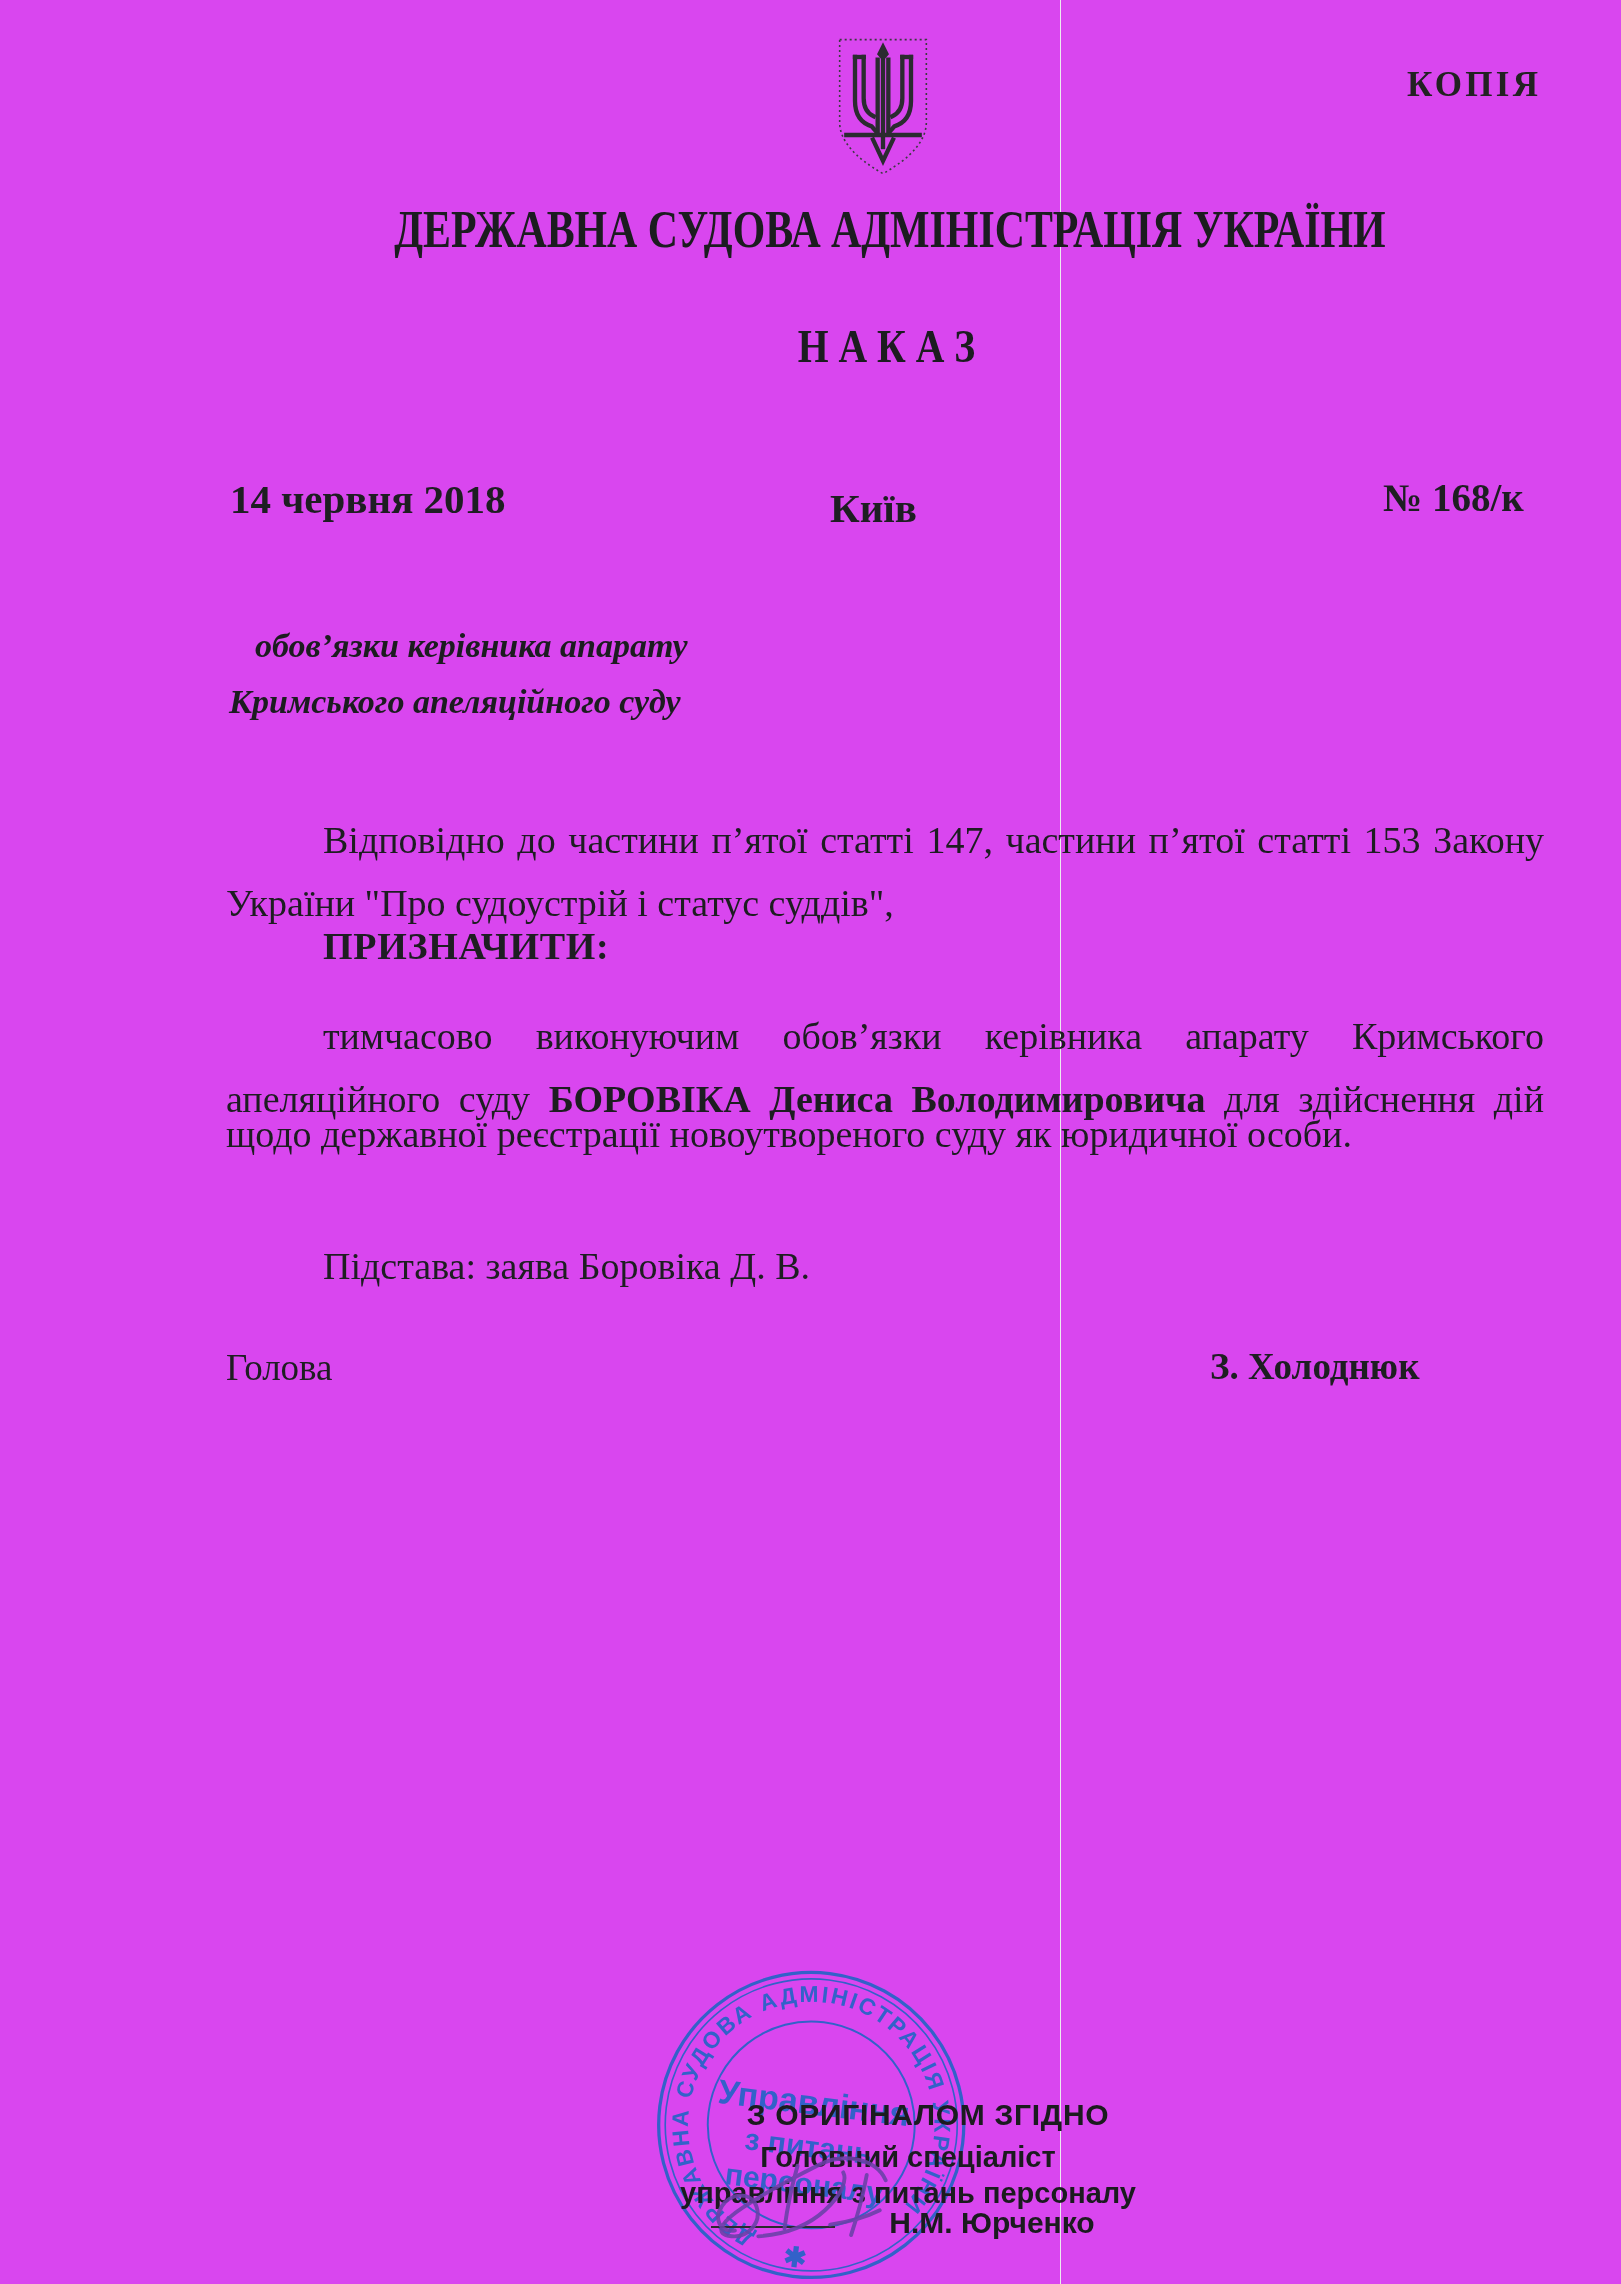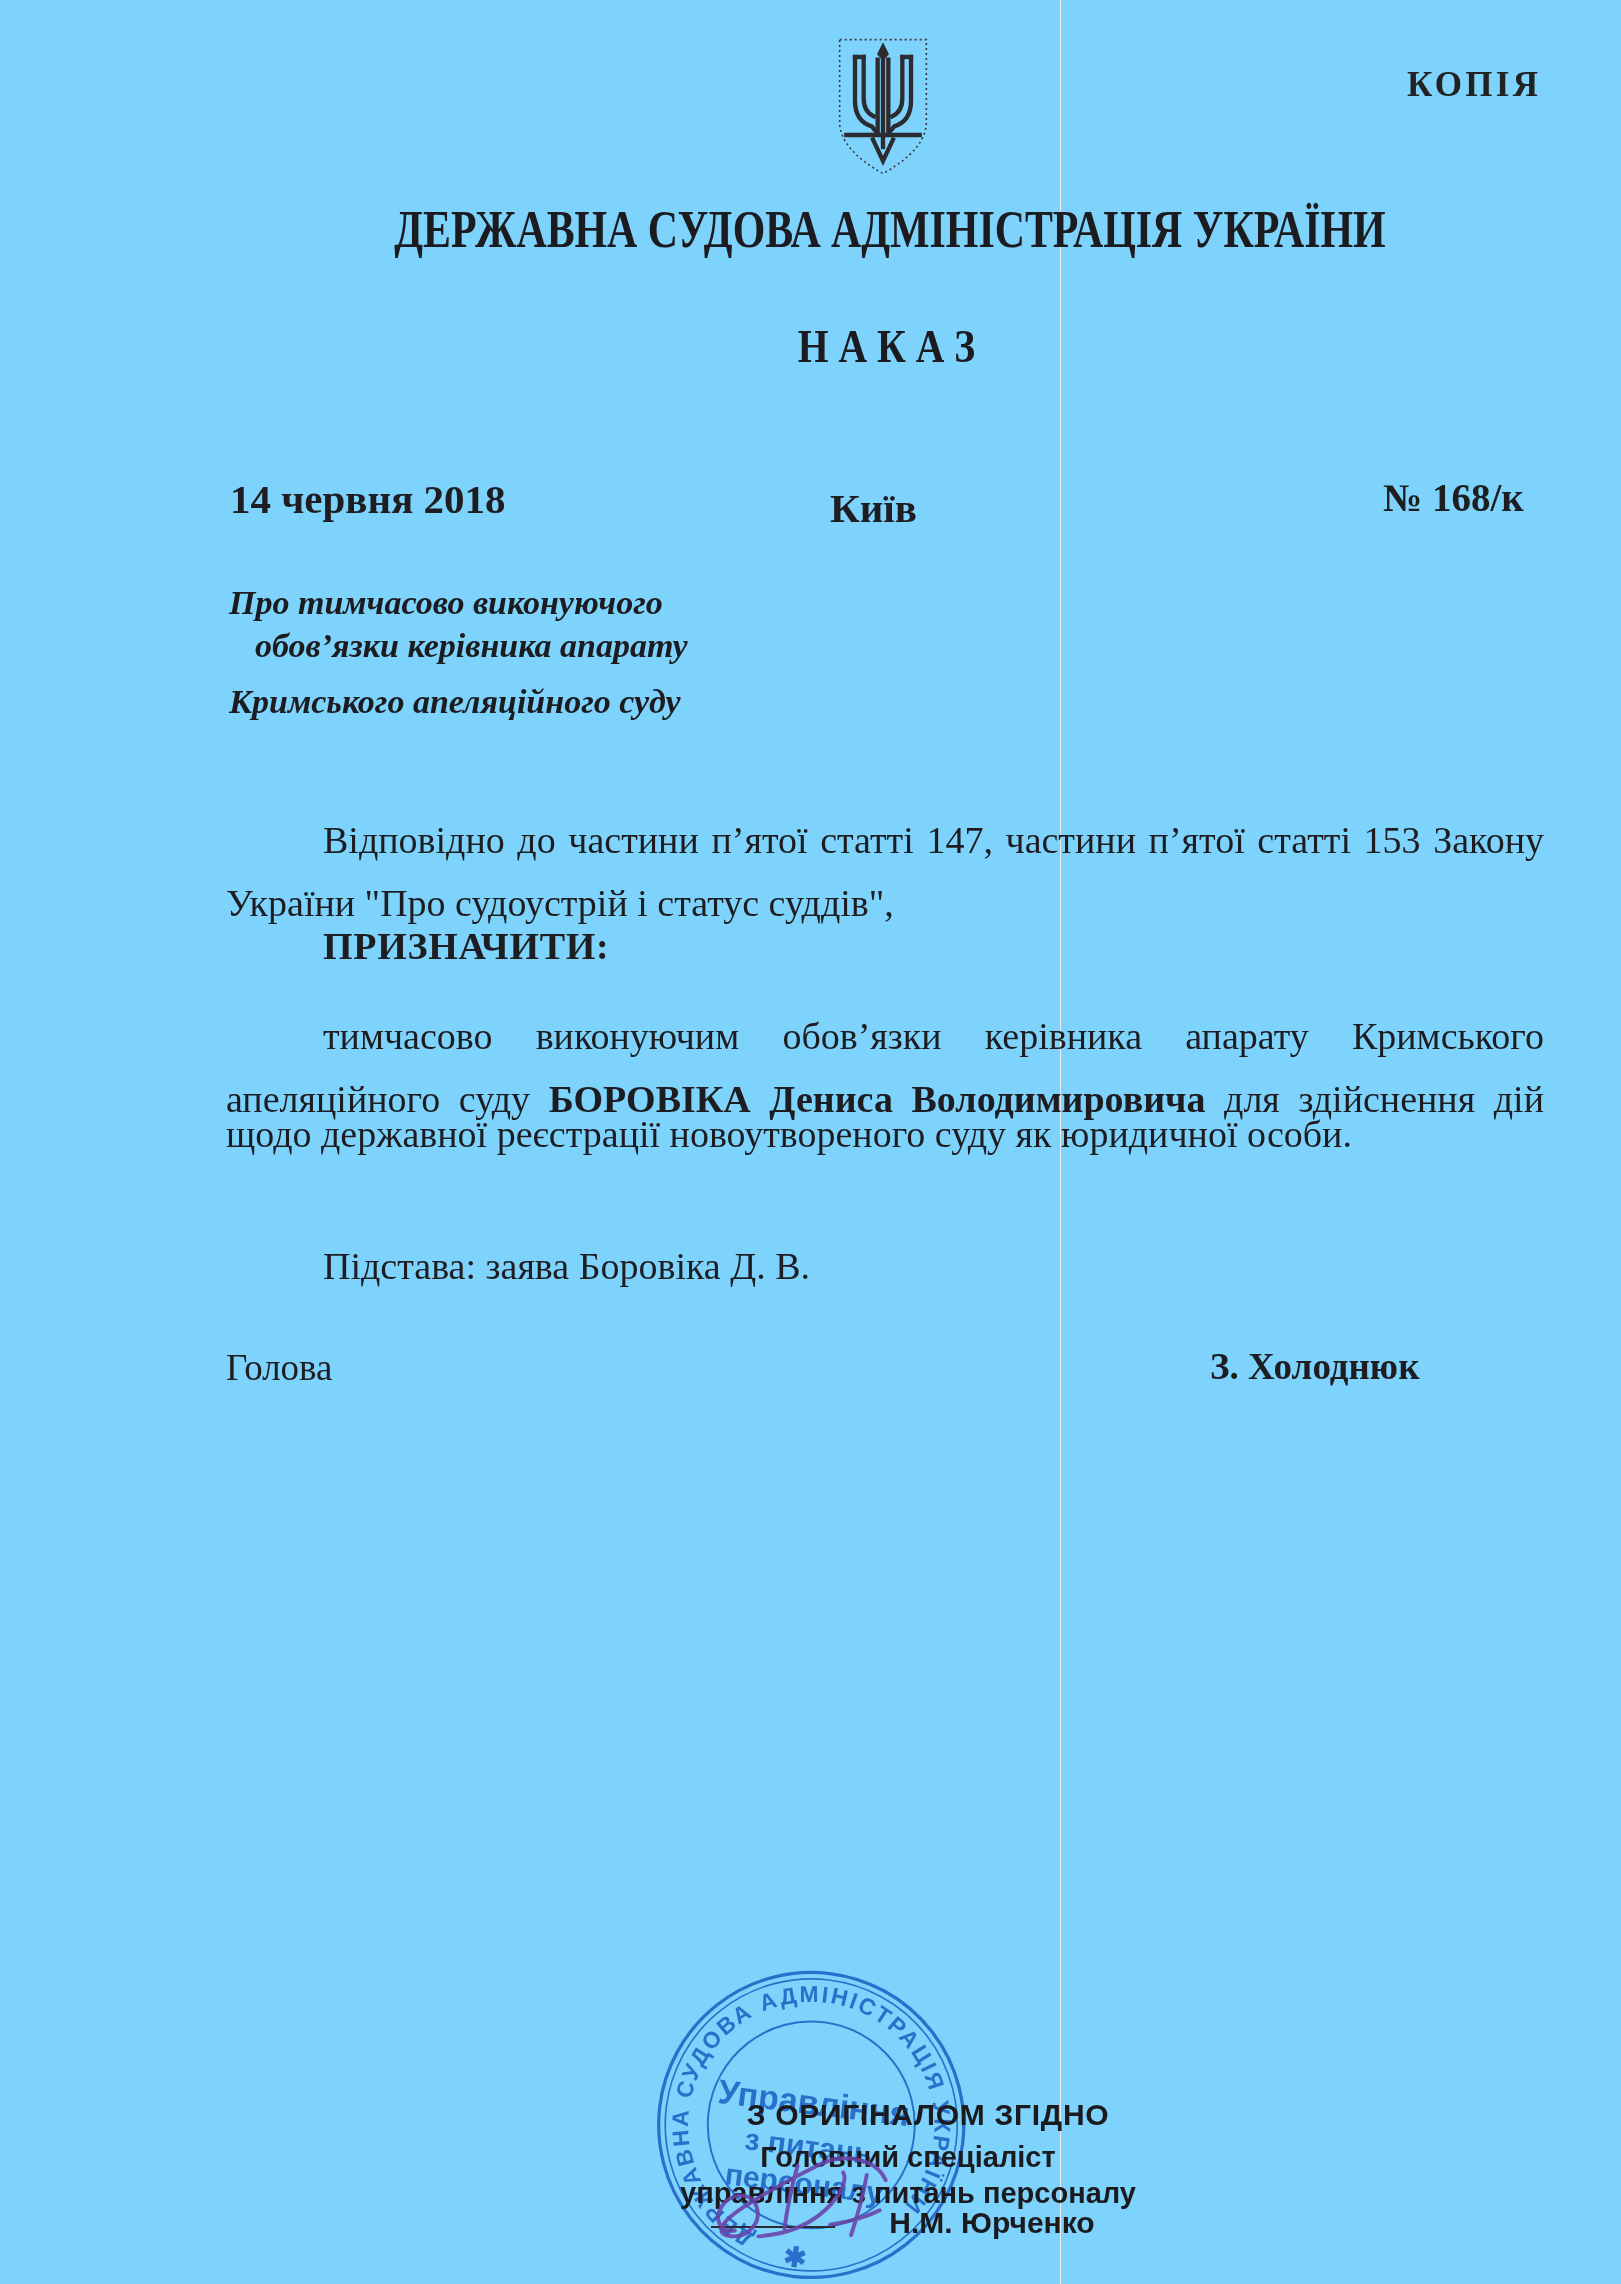"КОПІЯ" .page { background: #7dd3fc -> #d946ef }
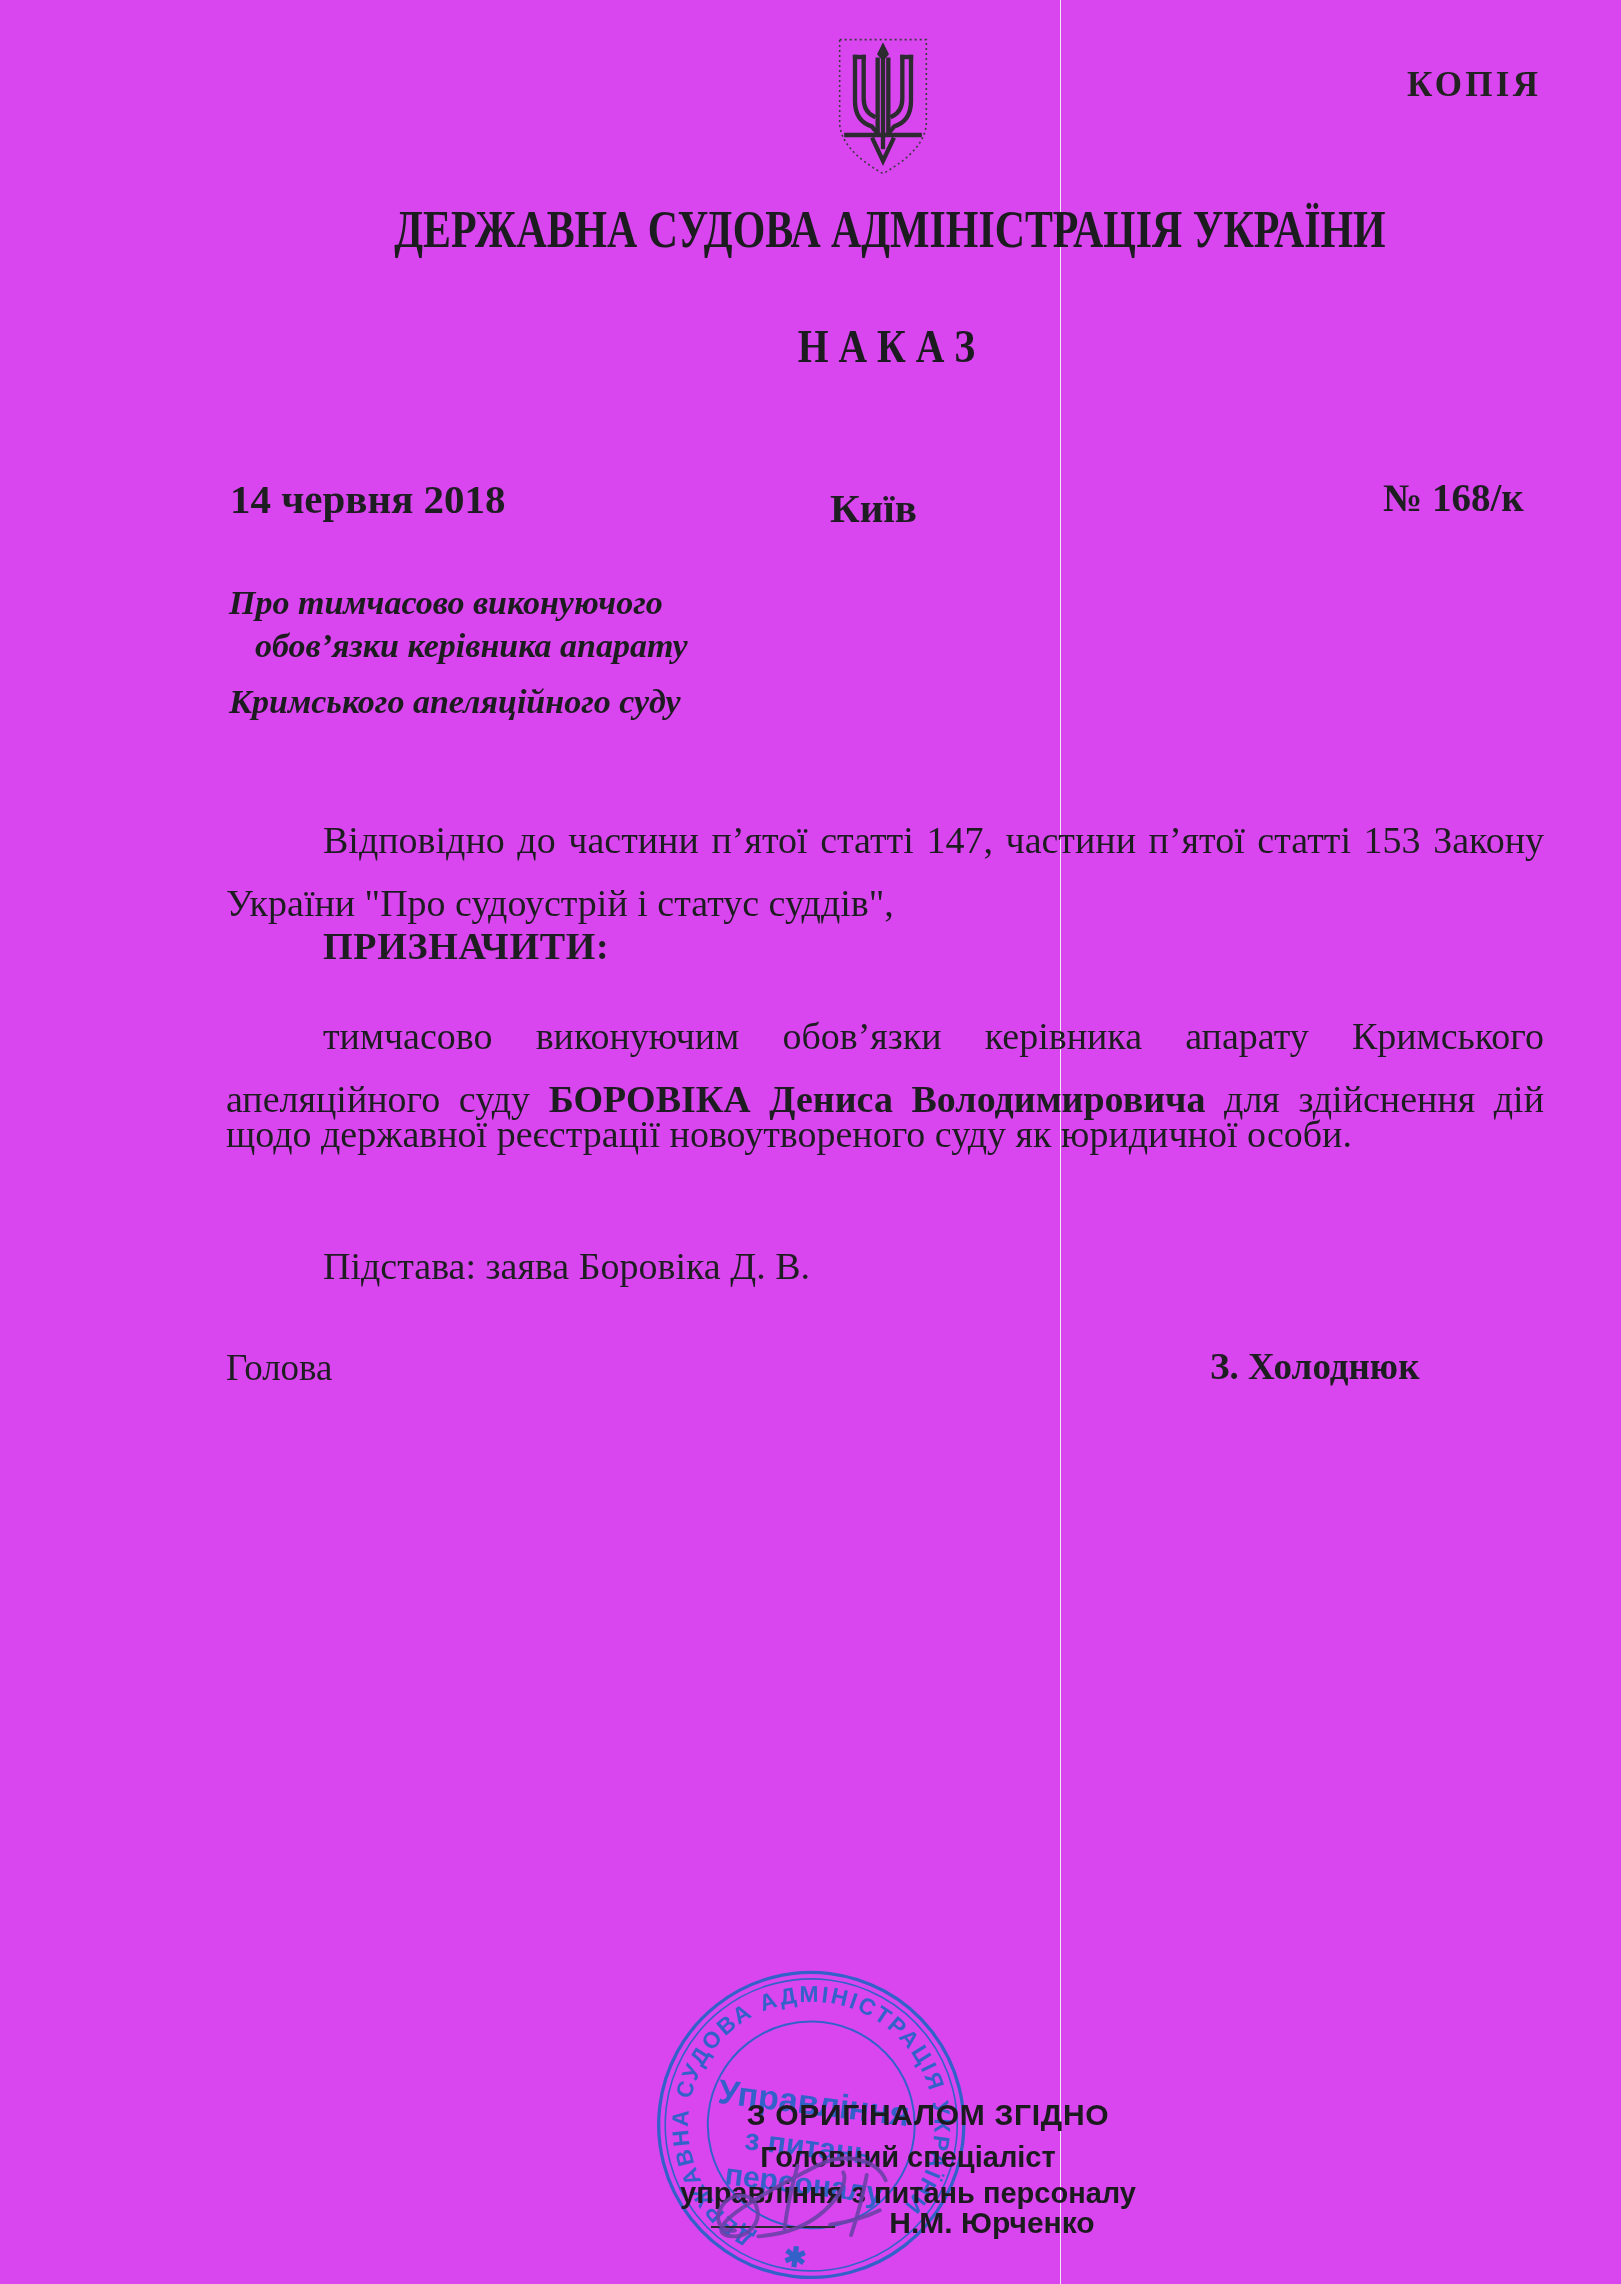"Про тимчасово виконуючого" div.abs { html: <div>Про тимчасово виконуючого</div> -> none }
